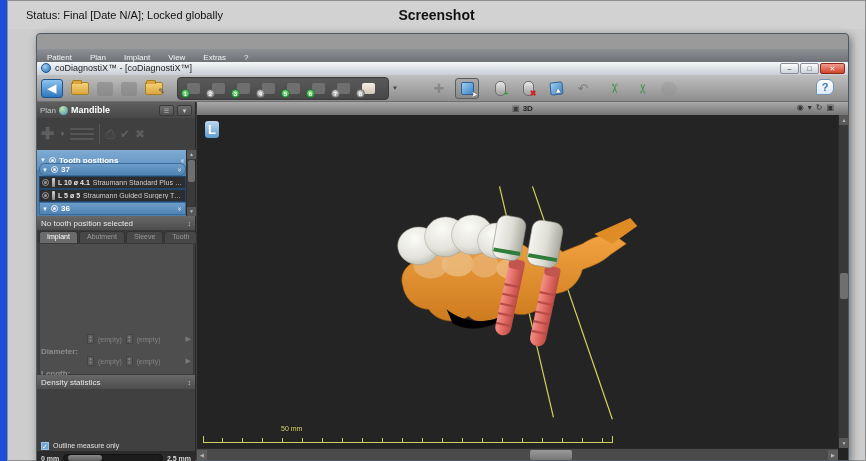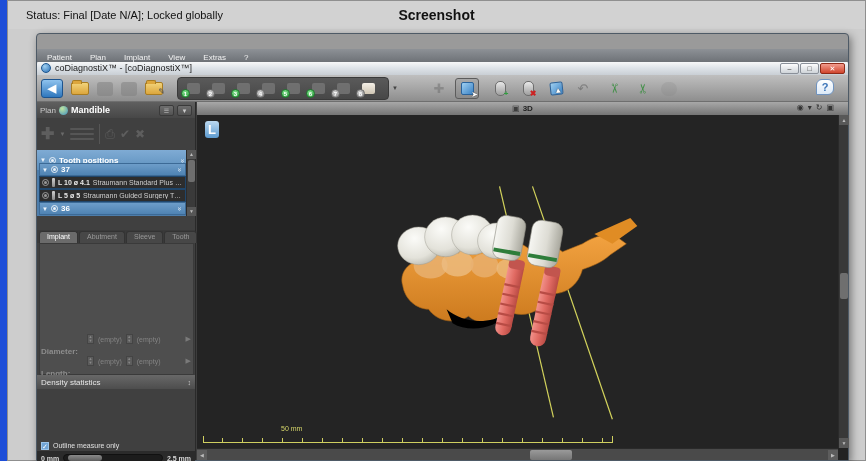"37" div.grp-header { border-radius: none -> 6px }
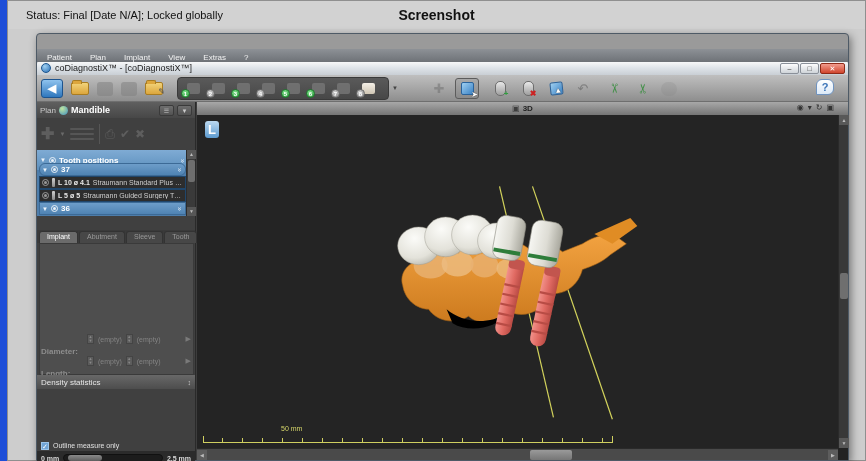"No tooth position selected" div.noselect-bar { html: none -> <div> <span>No tooth position selected</span> <span>↕</span> </div> }
